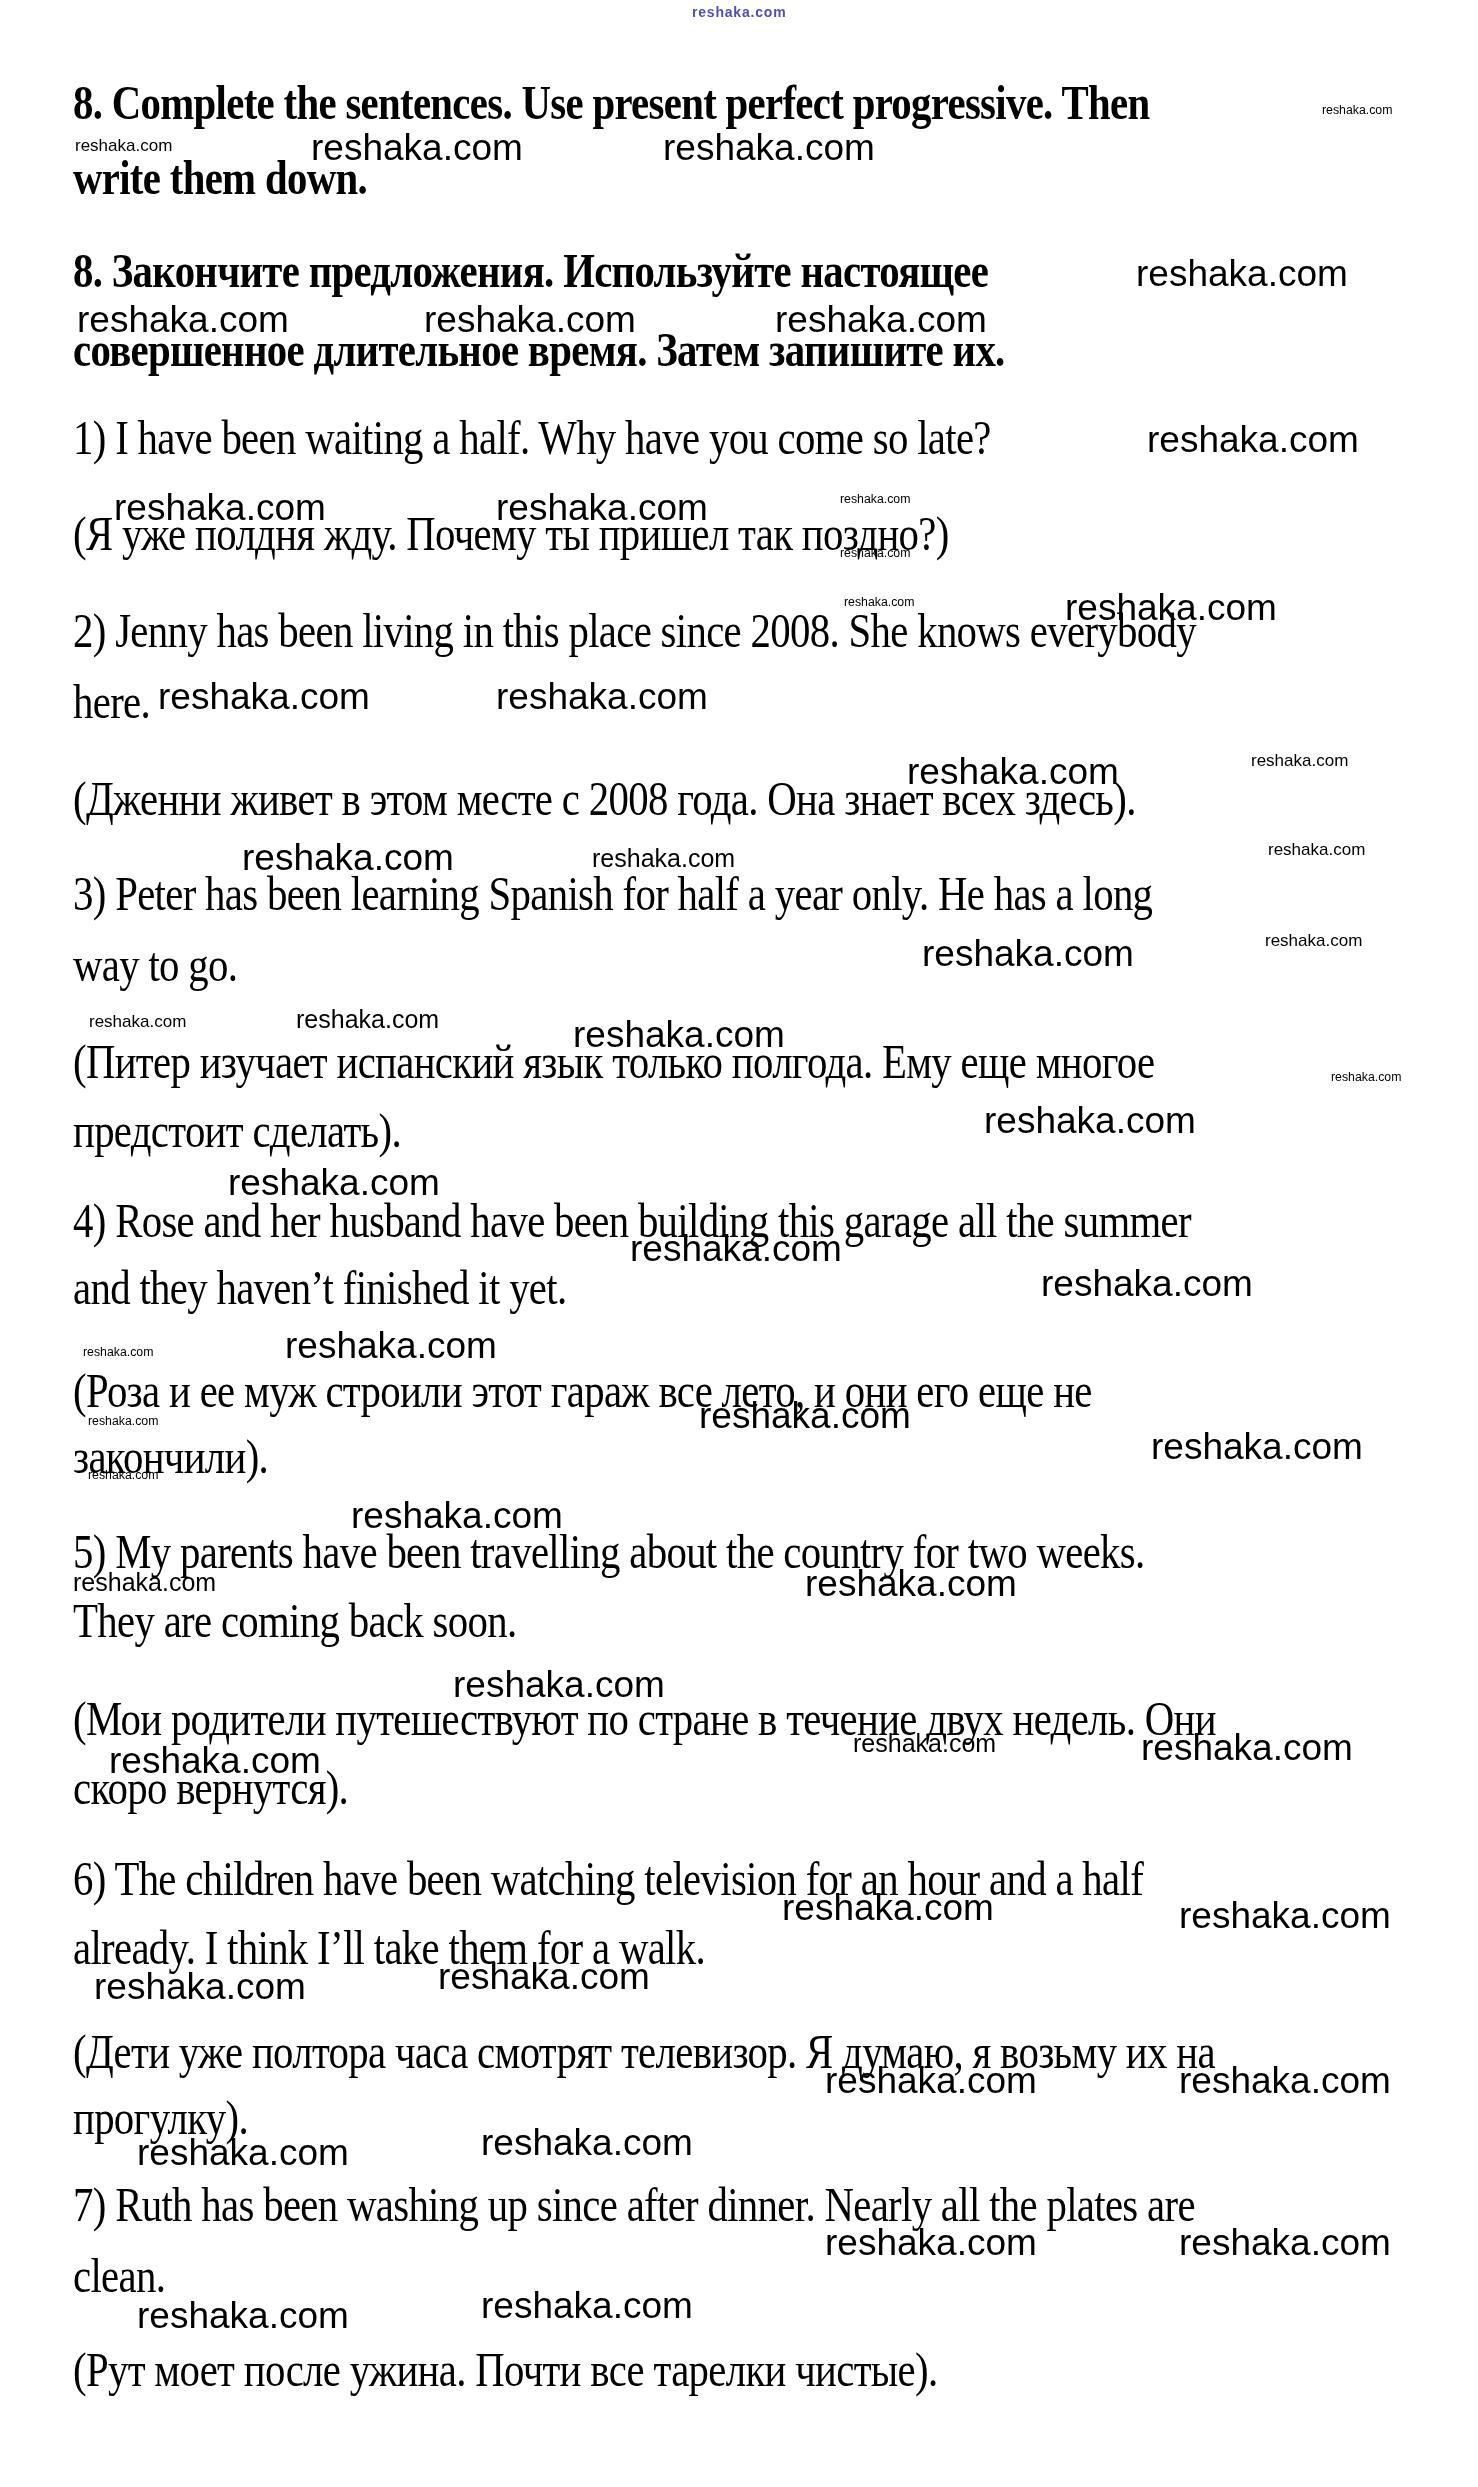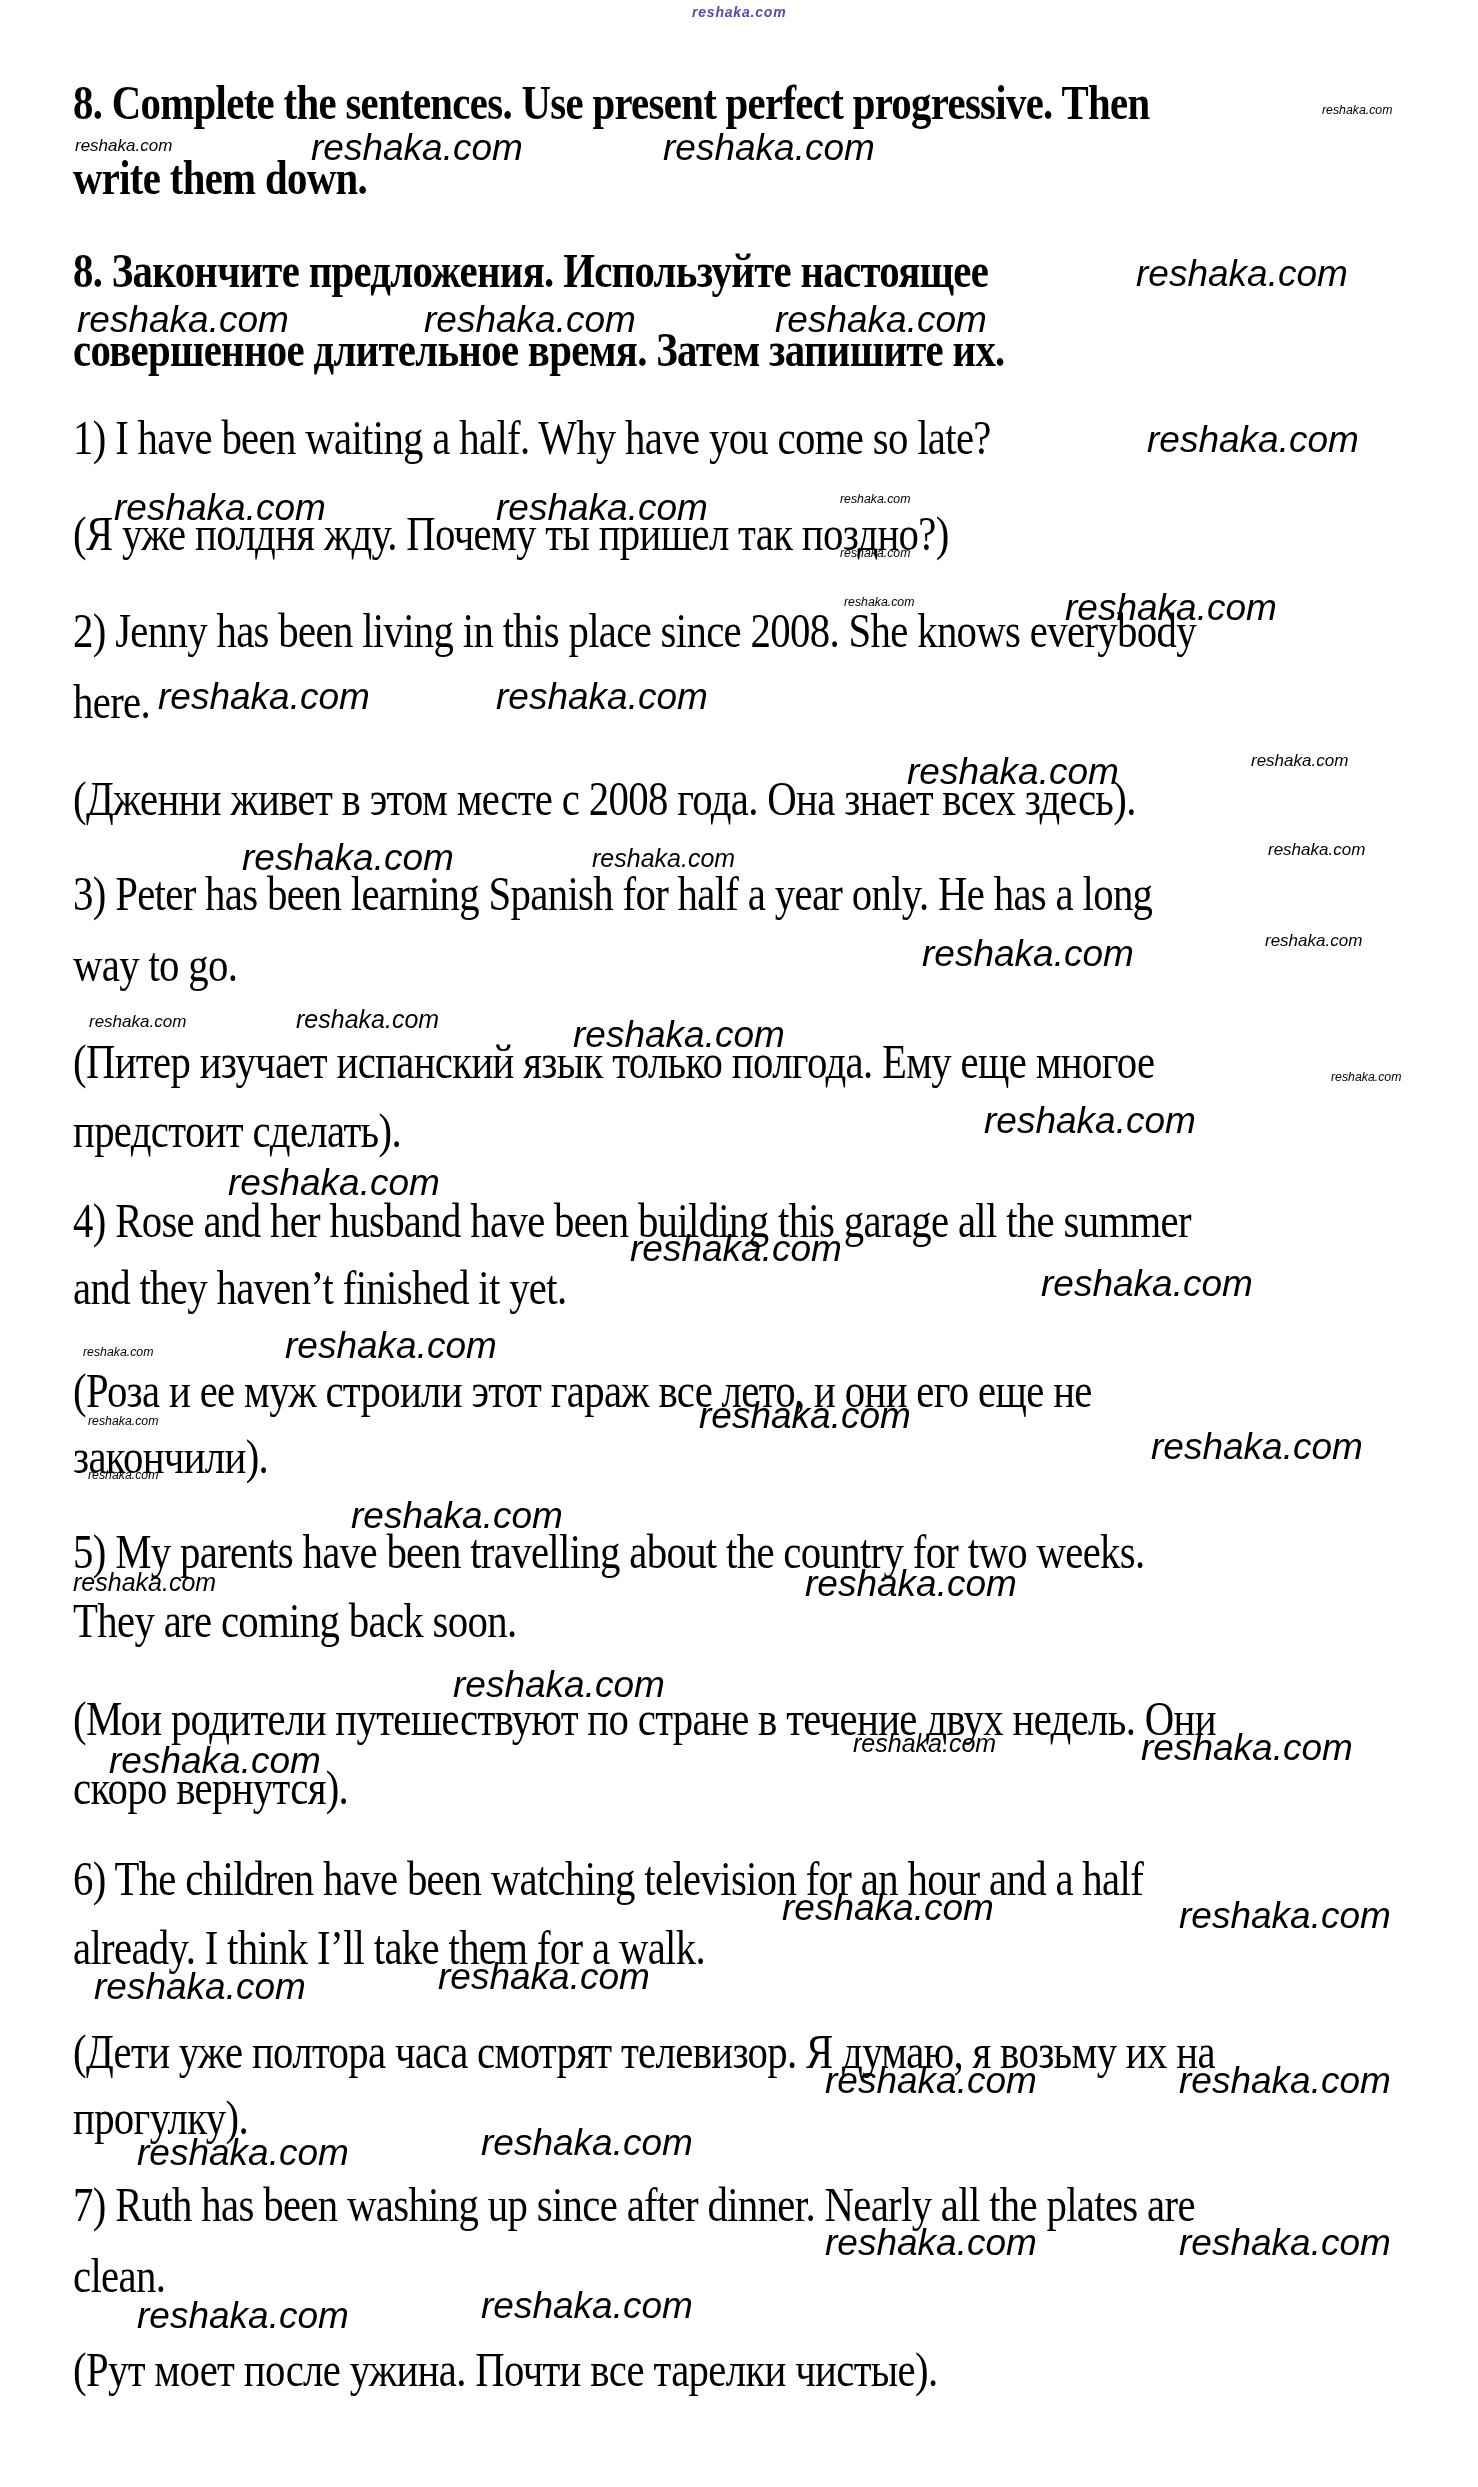"reshaka.com" .wm { font-style: italic -> none }
